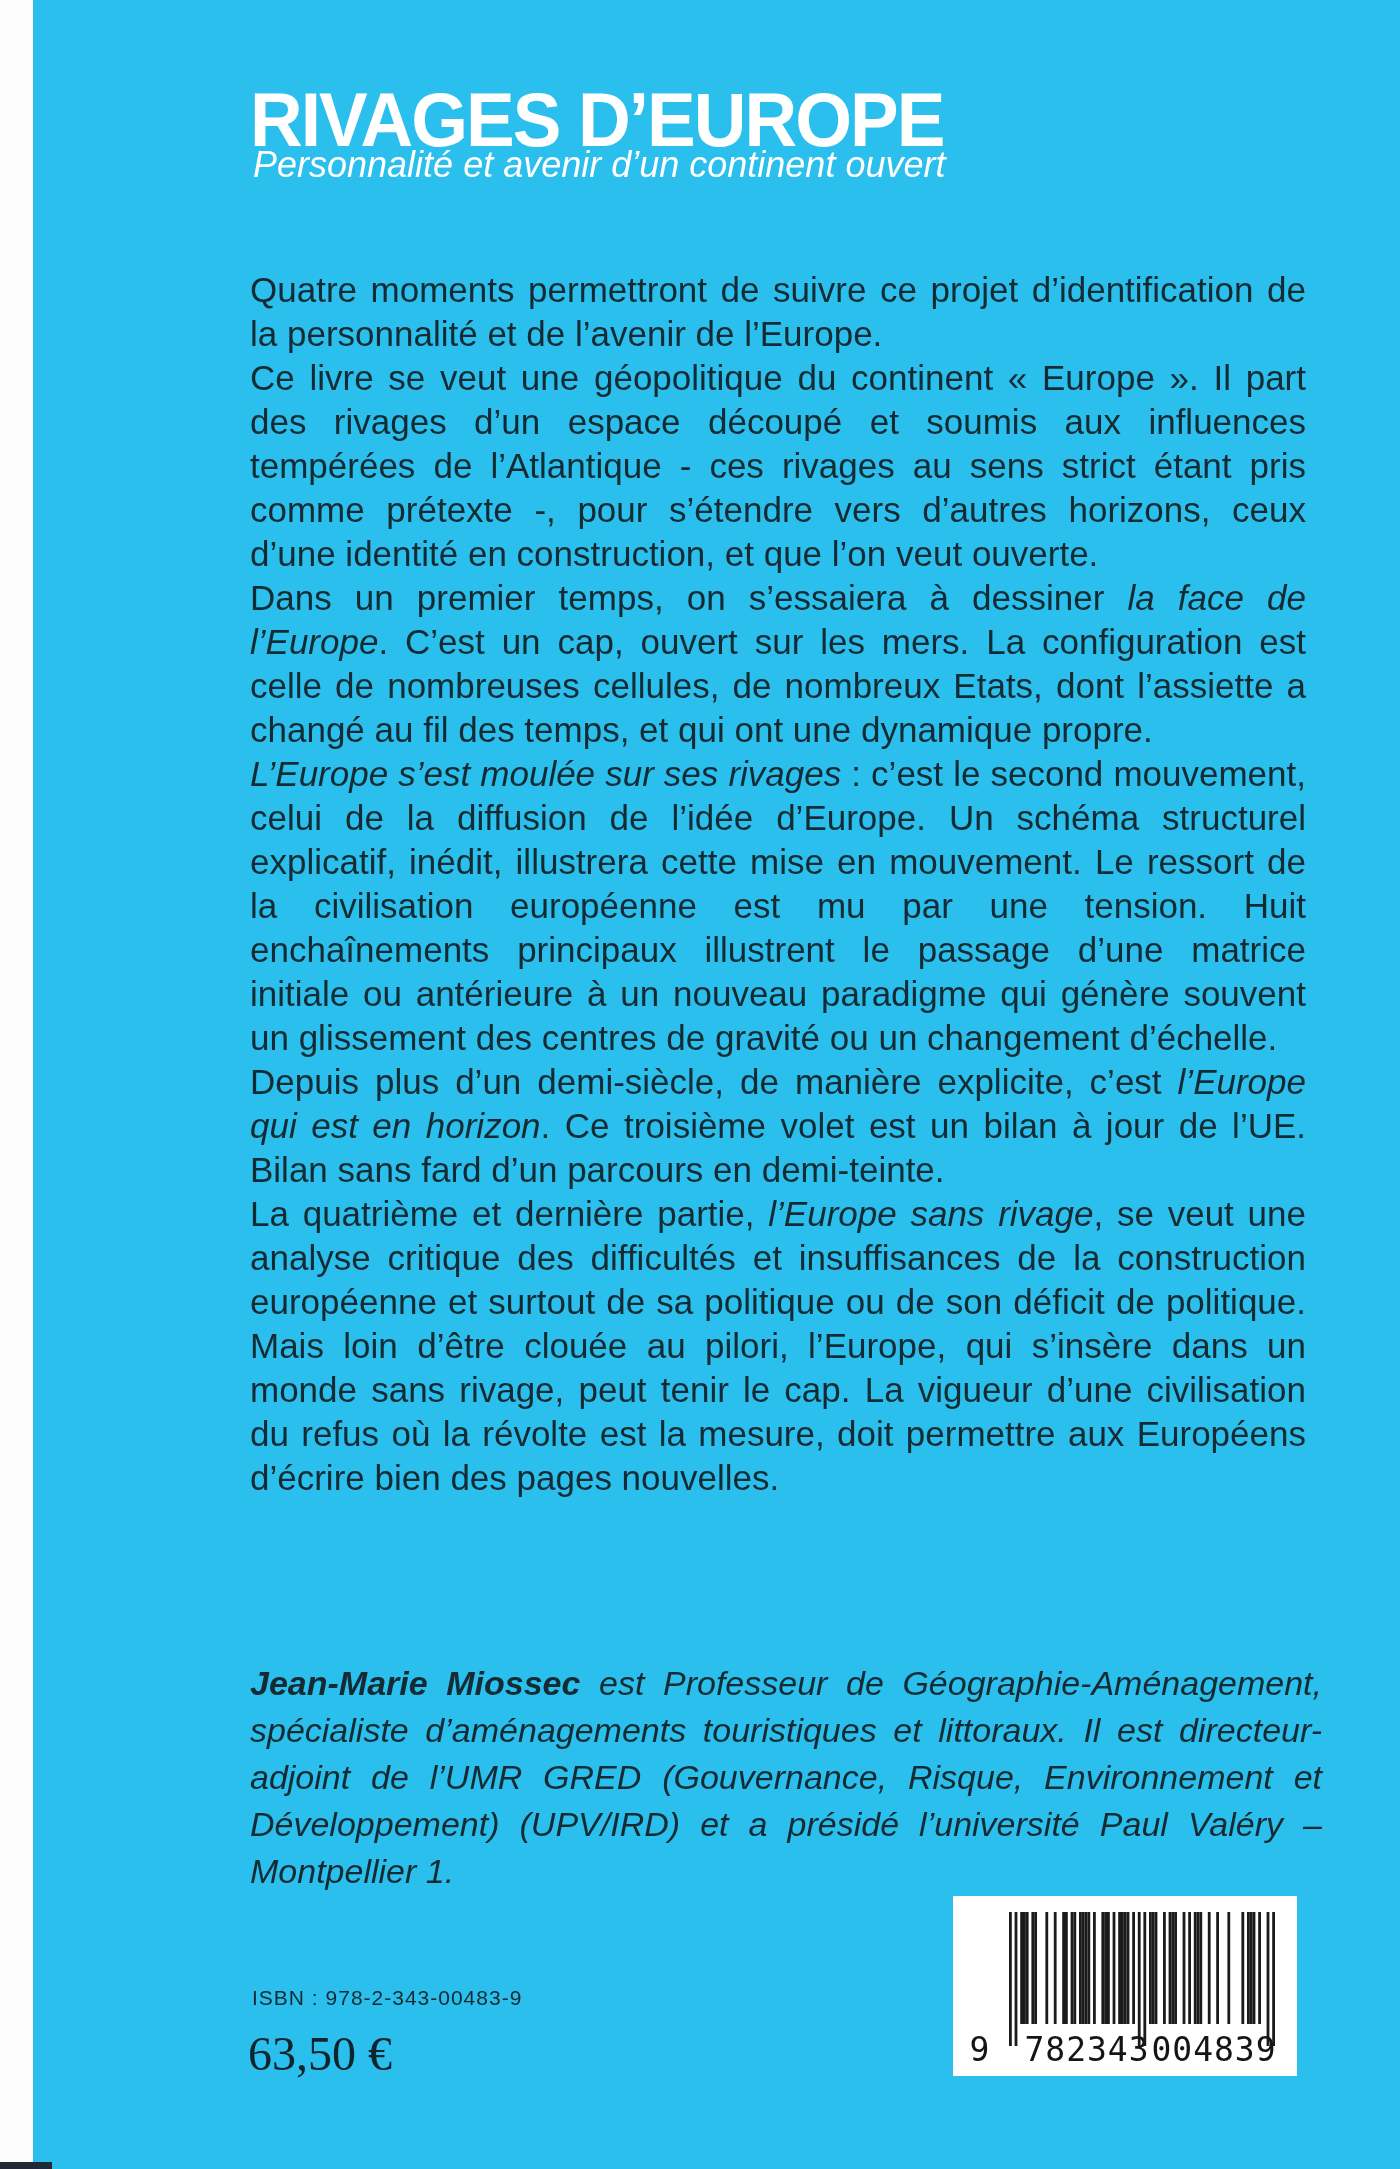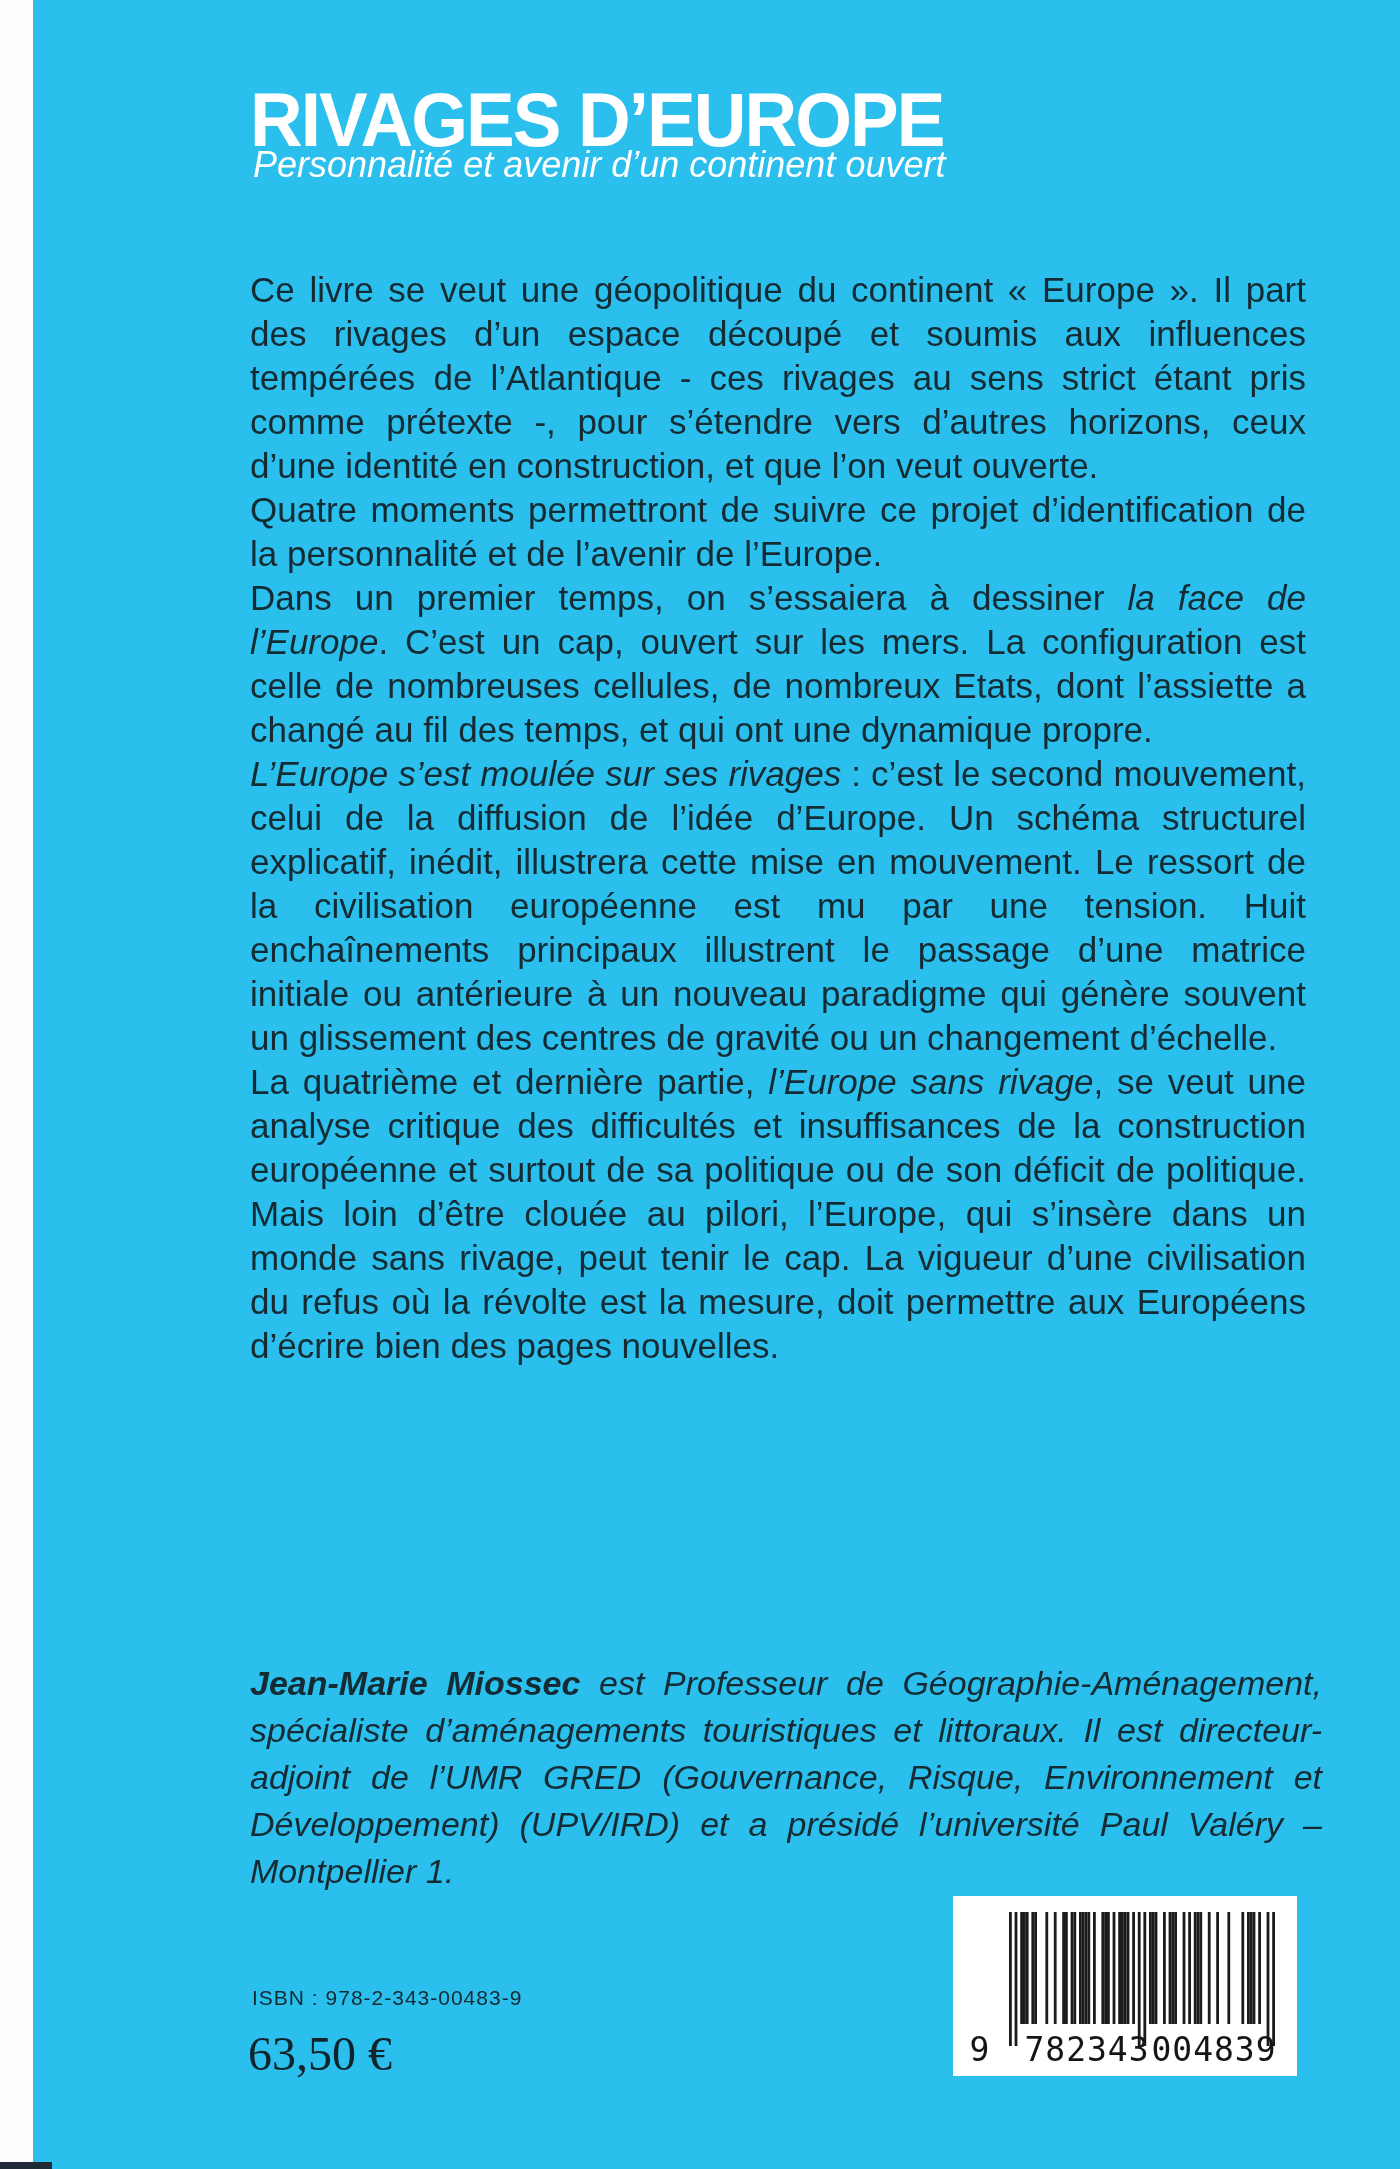"Ce livre se veut une" p { order: before "Quatre moments permettront de suivre" -> after "Quatre moments permettront de suivre" }
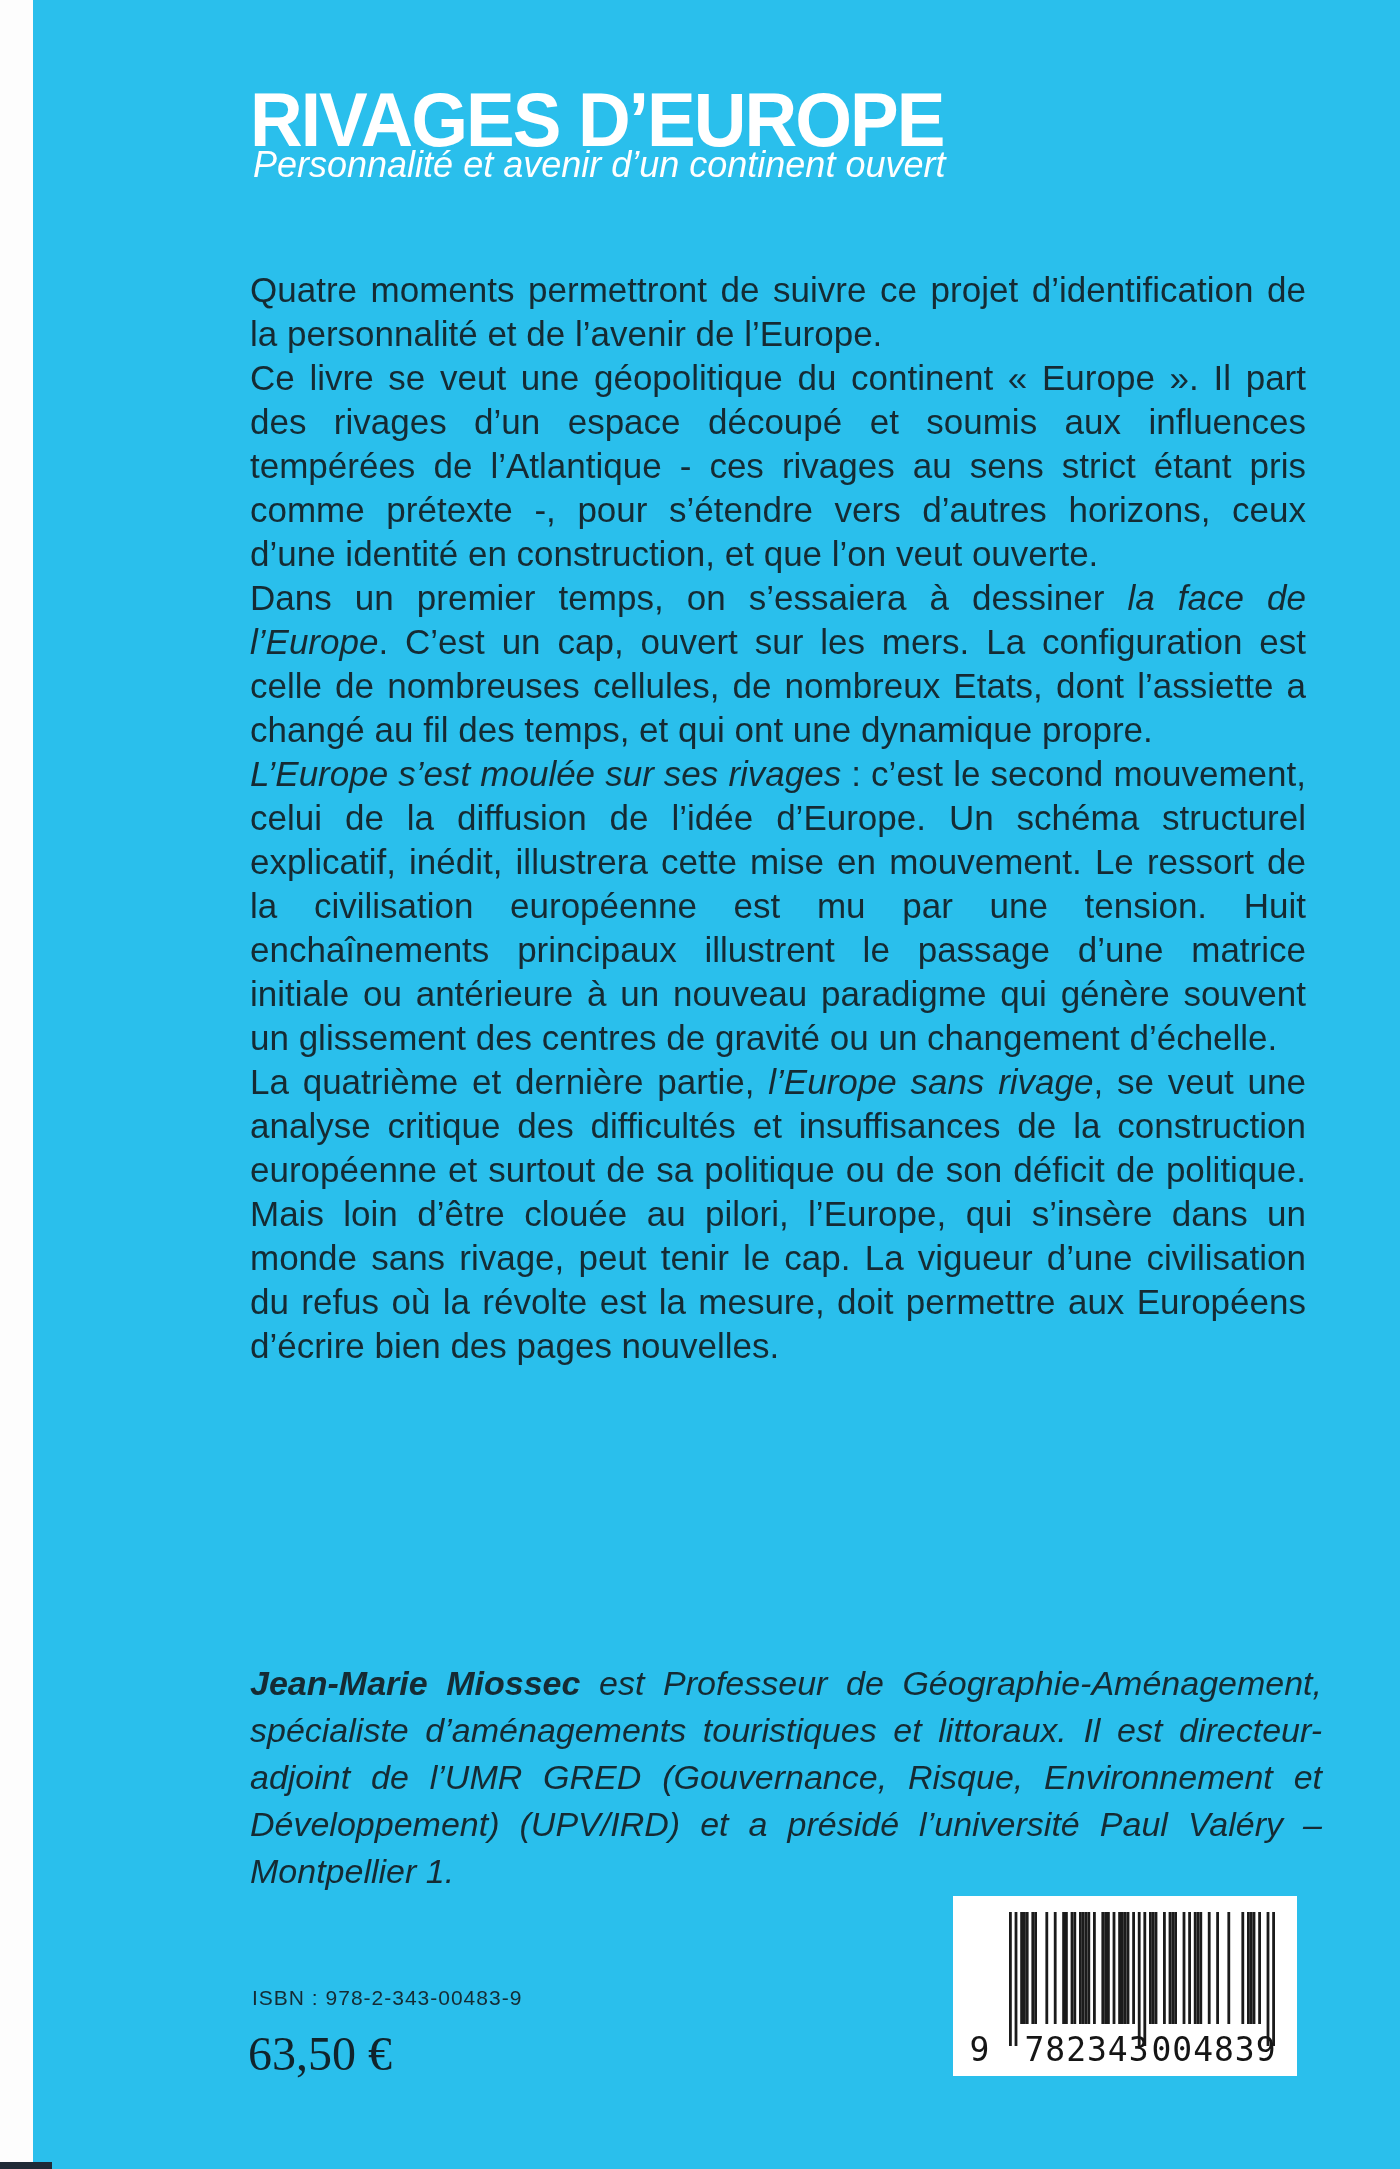"Depuis plus d’un demi-siècle, de" p { html: none -> <p><span>Depuis plus d’un demi-siècle, de manière explicite, c’est </span><span>l’Europe qui est en horizon</span><span>. Ce troisième volet est un bilan à jour de l’UE. Bilan sans fard d’un parcours en demi-teinte.</span></p> }
